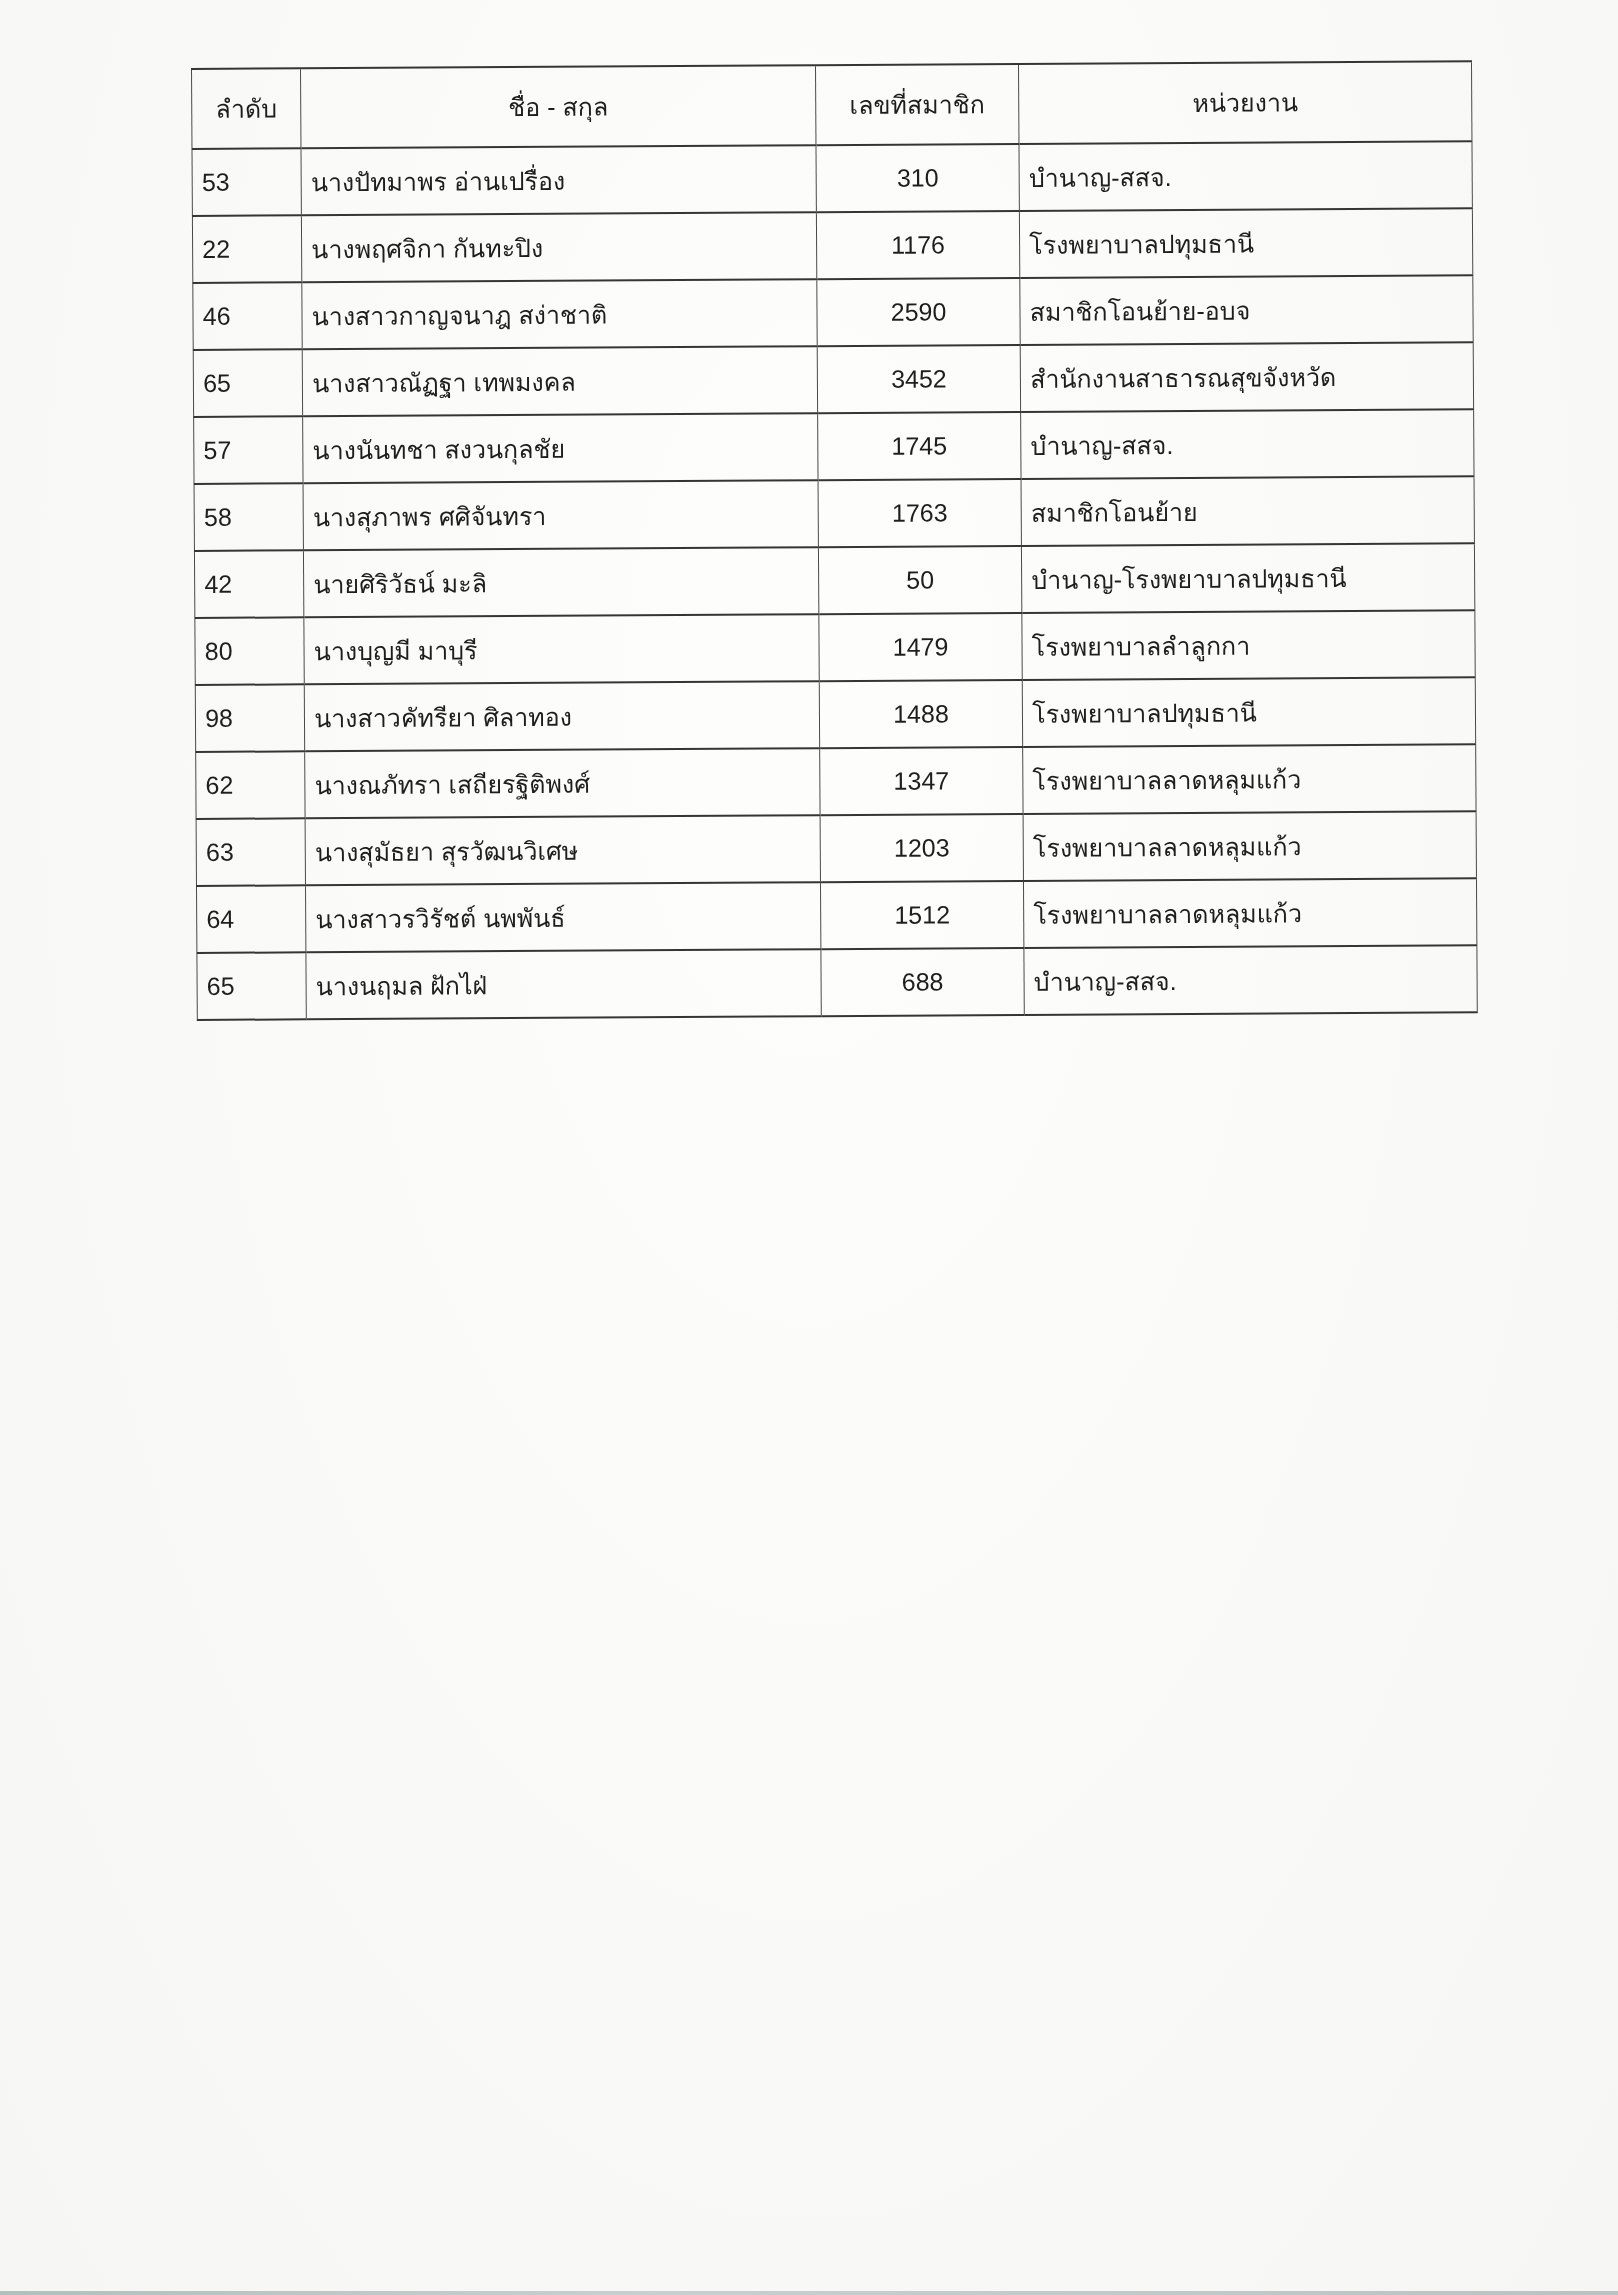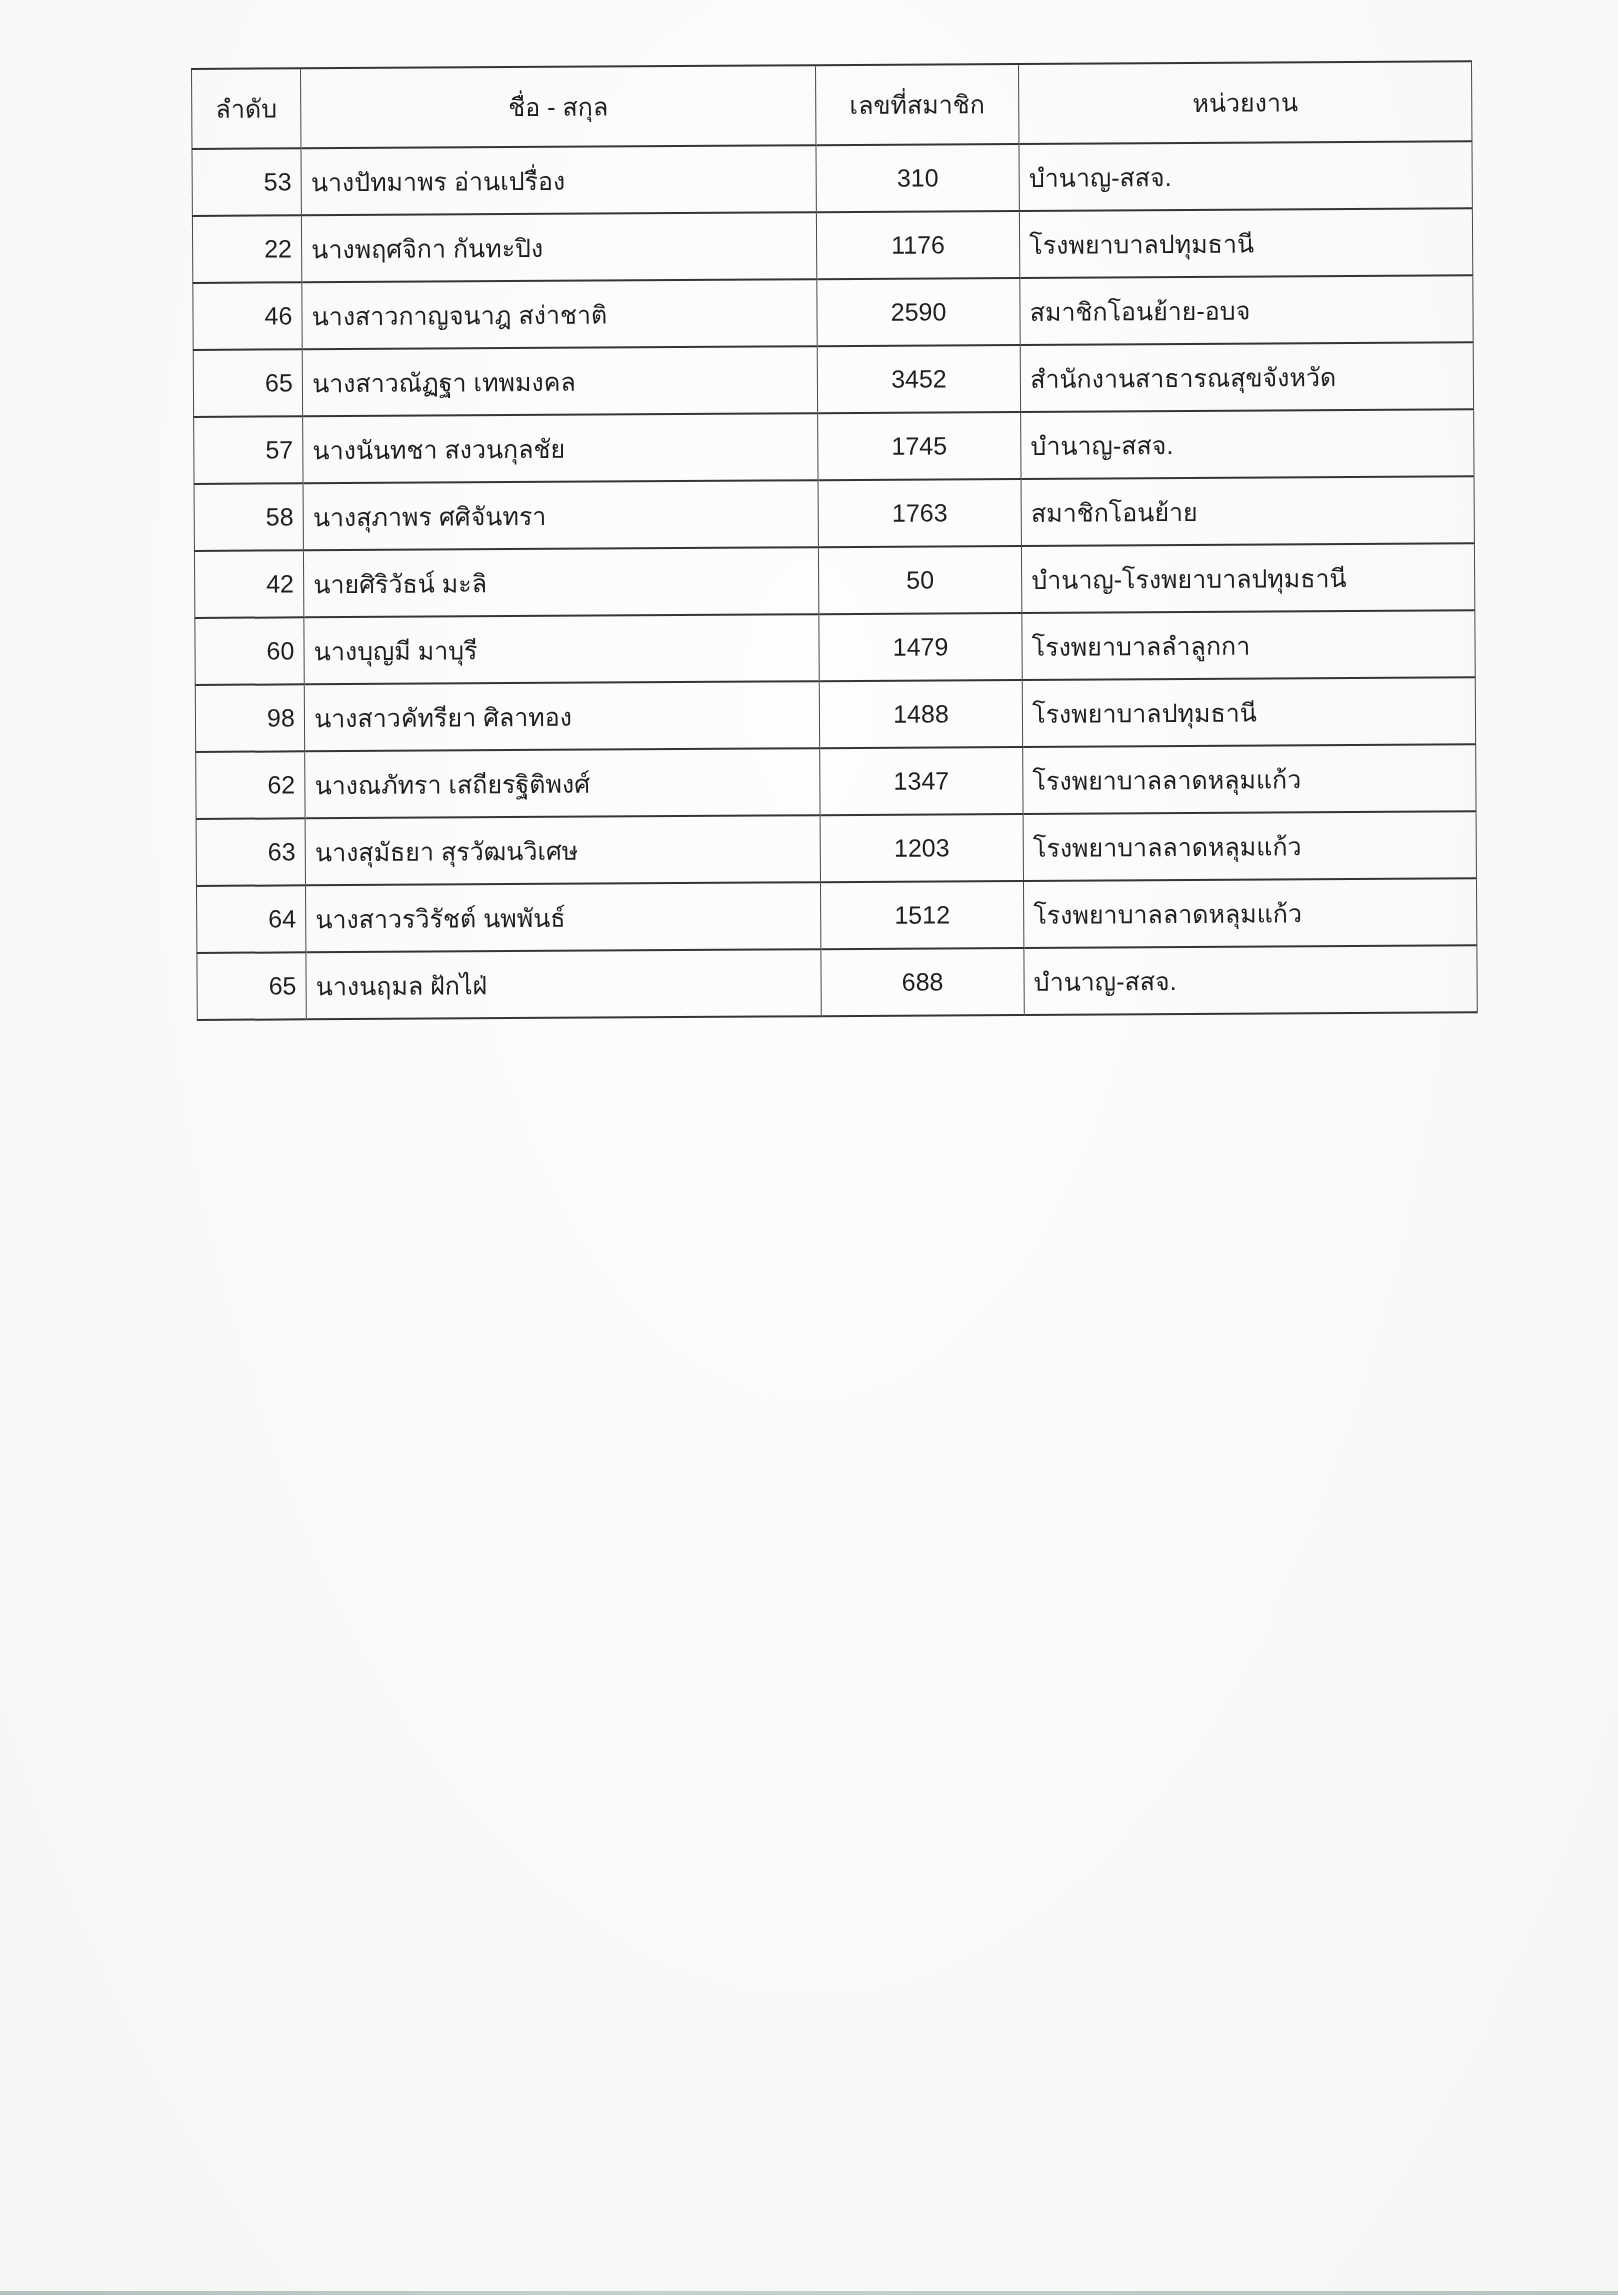"53" td.cell-no { text-align: right -> left }
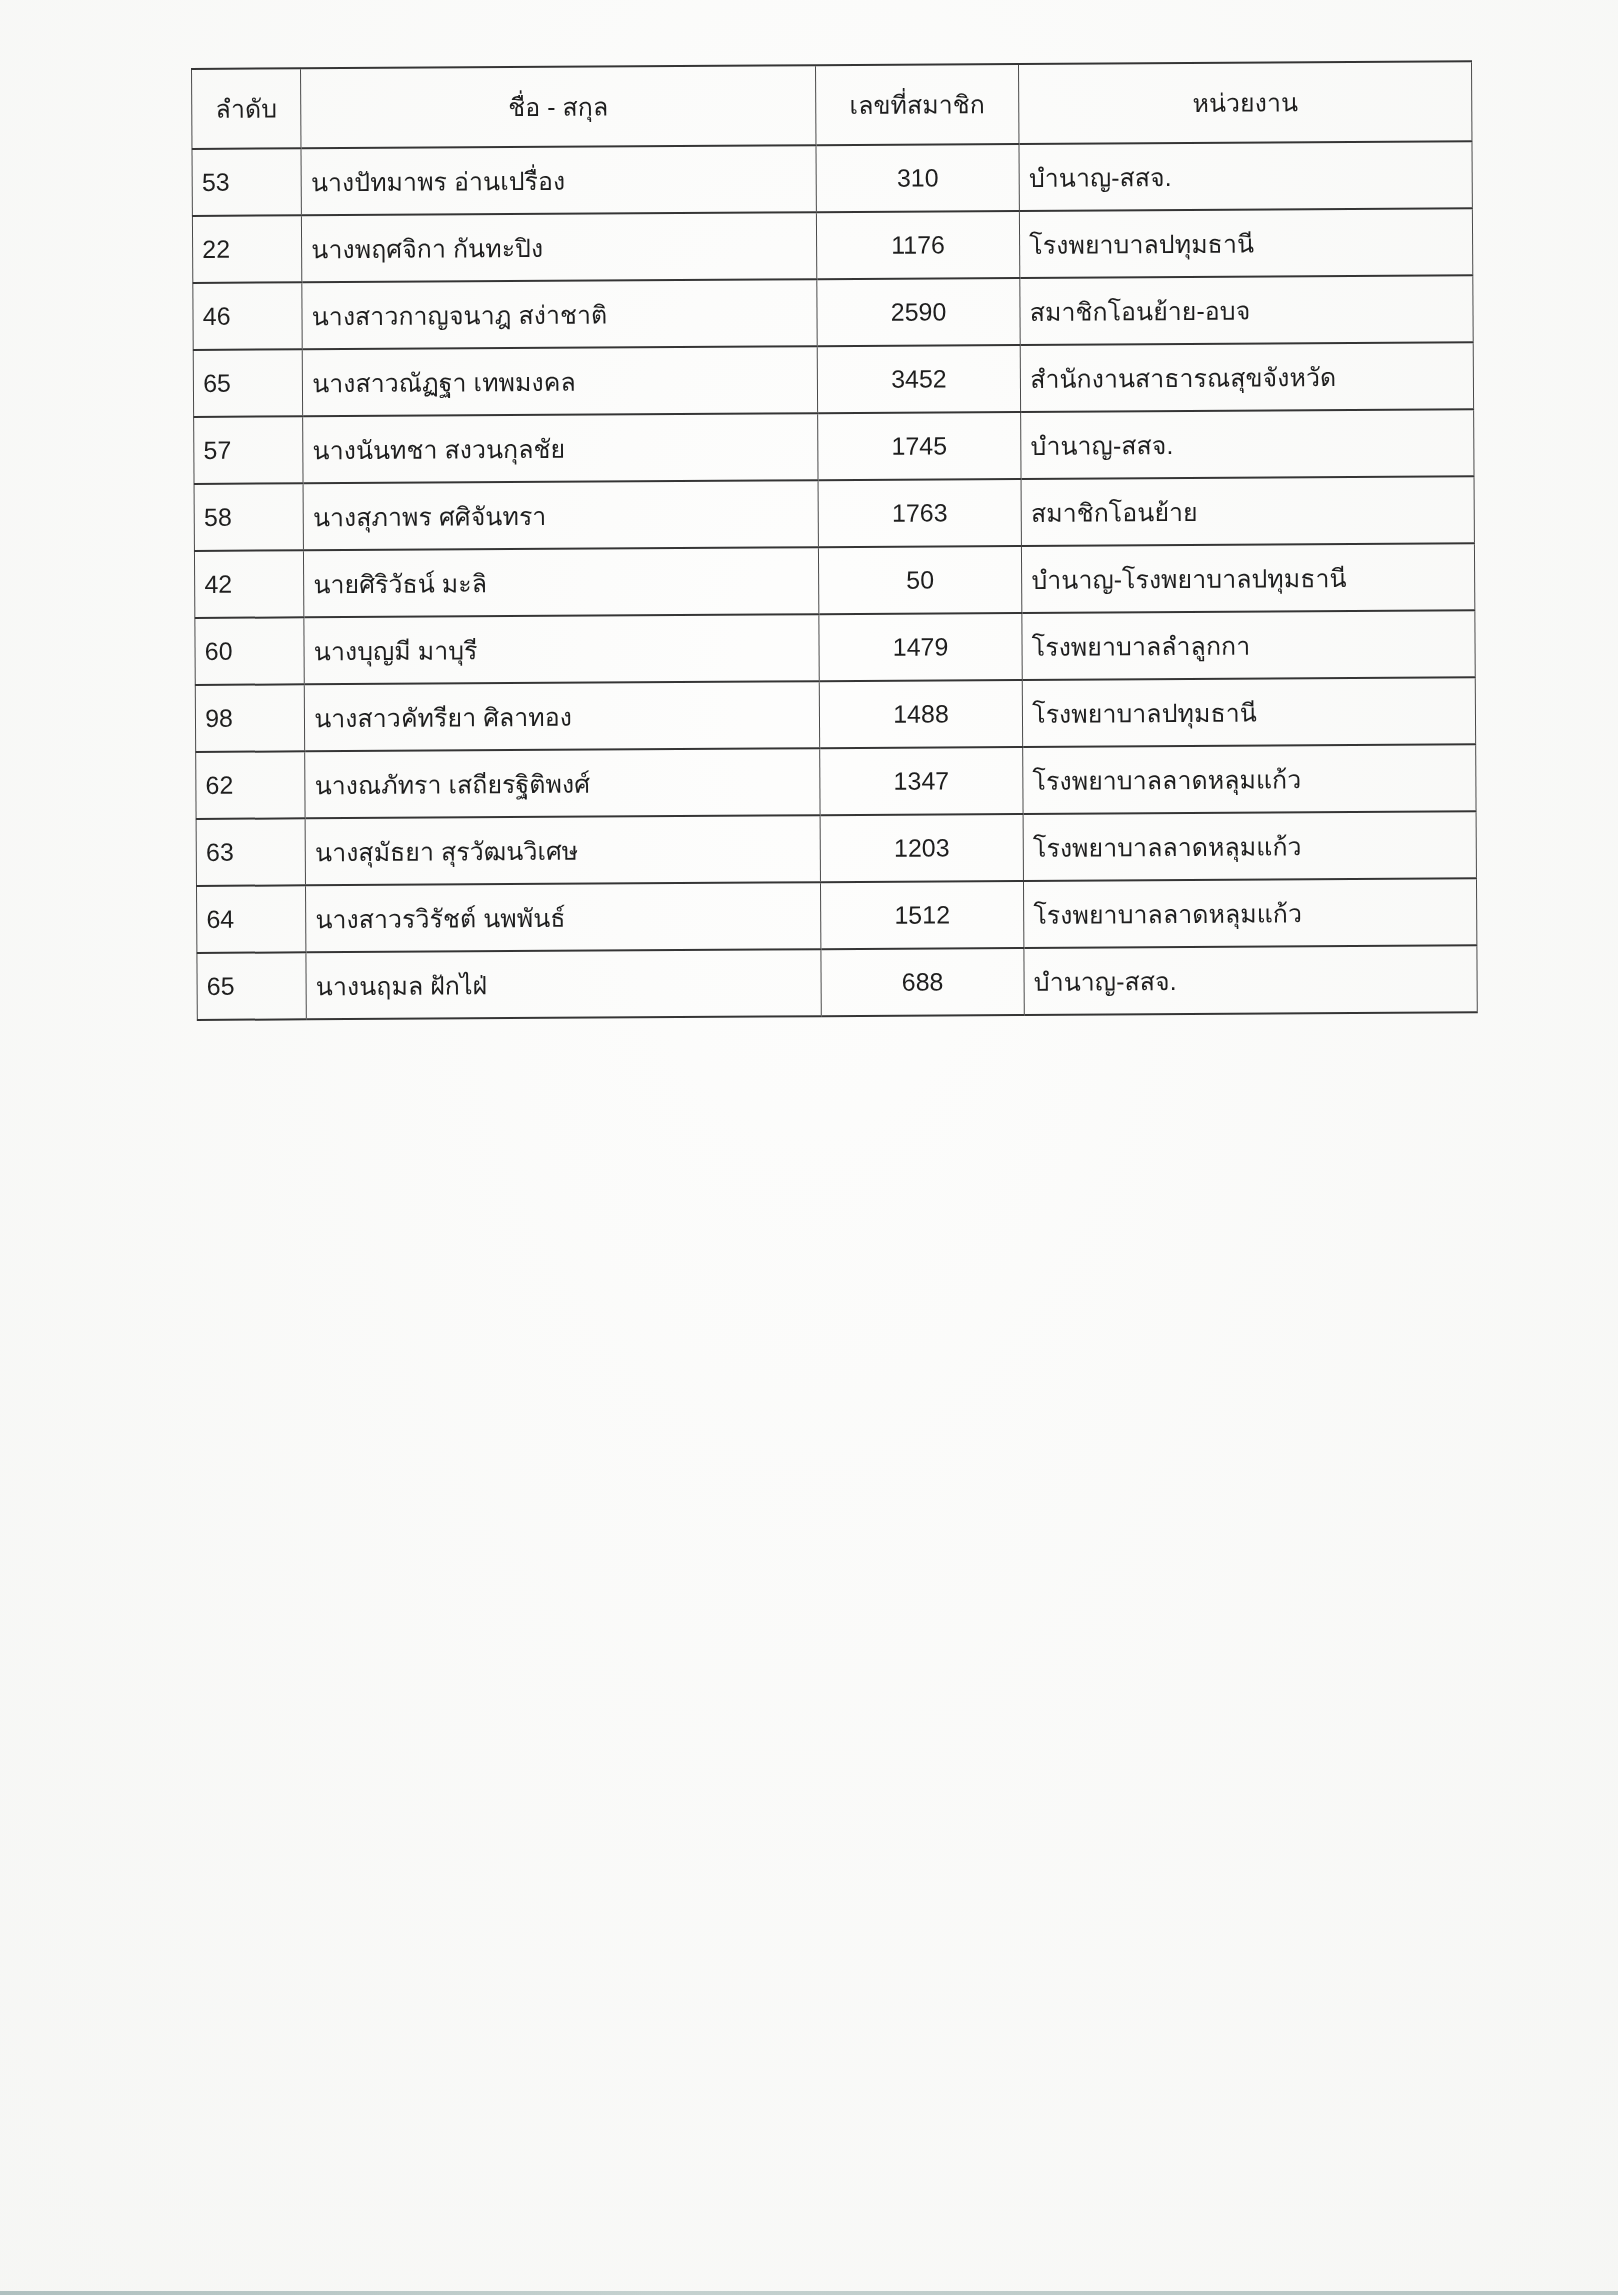"60" td.cell-no { text: 60 -> 80 }
